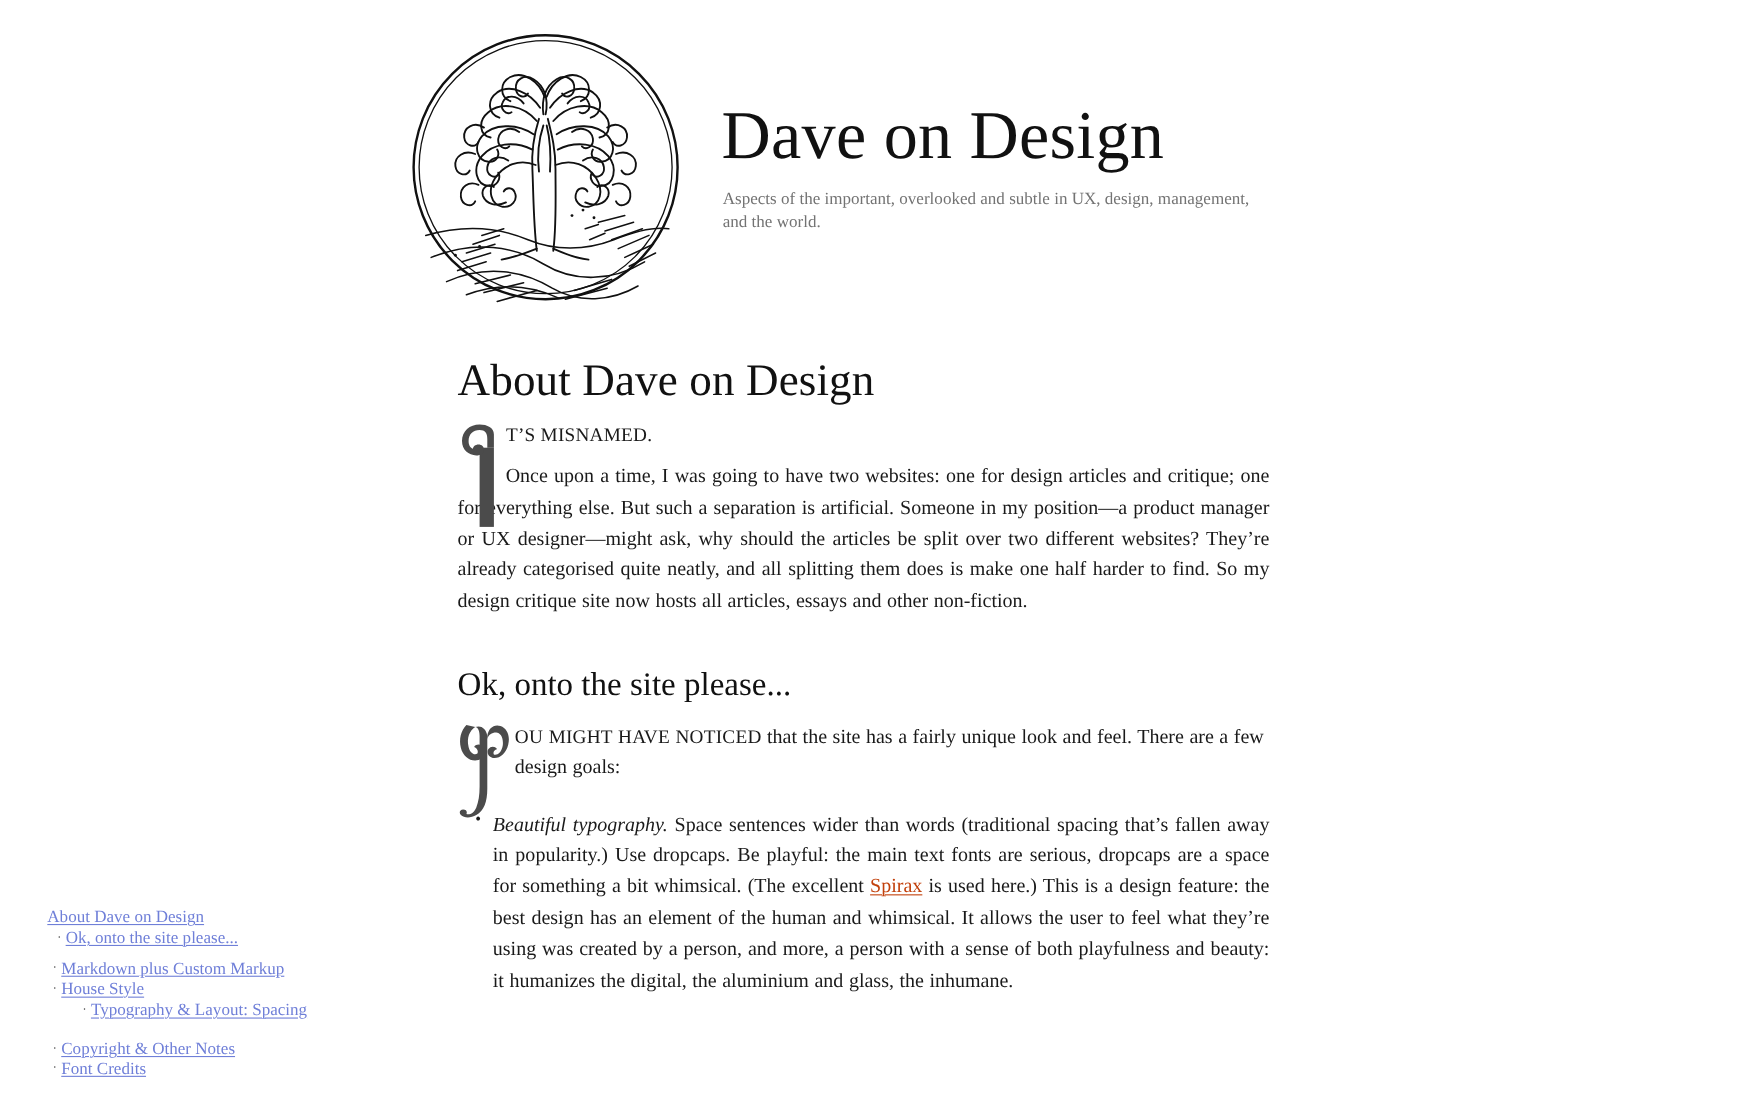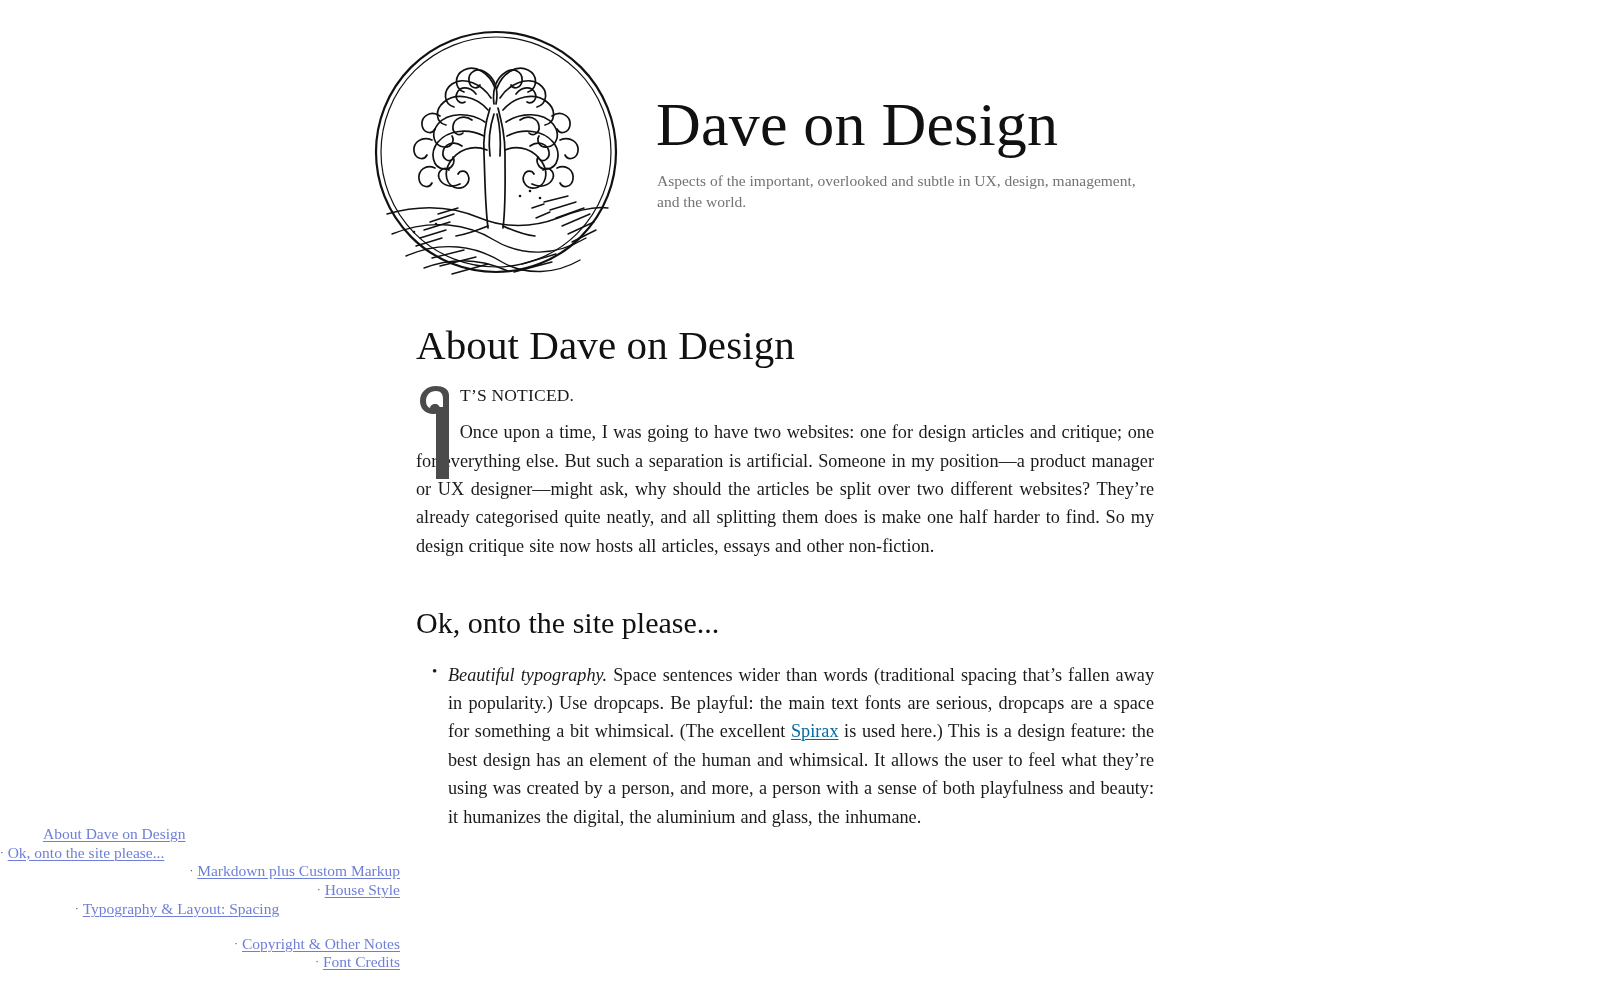"T’S NOTICED." span.smallcaps { text: NOTICED -> MISNAMED }
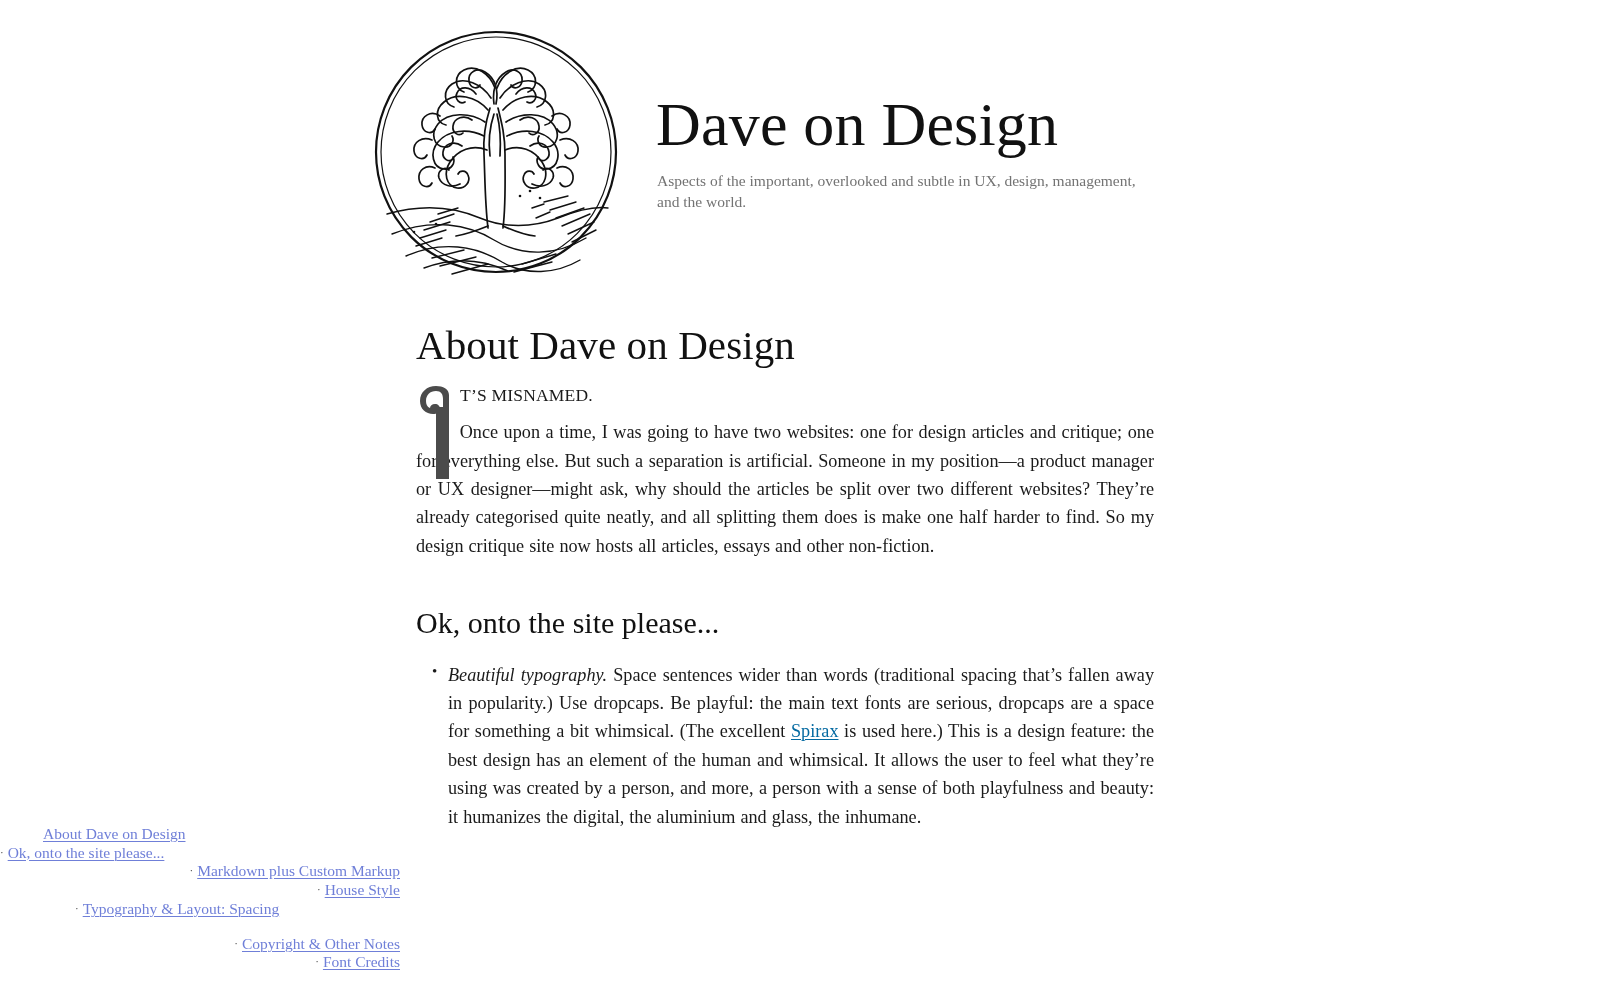"OU MIGHT HAVE NOTICED that" div.lead { html: none -> <div> <div> <svg> <g> <path></path> <path></path> <path></path> </g> </svg> </div> <p> <span>OU MIGHT HAVE NOTICED</span><span> that the site has a fairly unique look and feel. There are a few design goals:</span> </p> </div> }
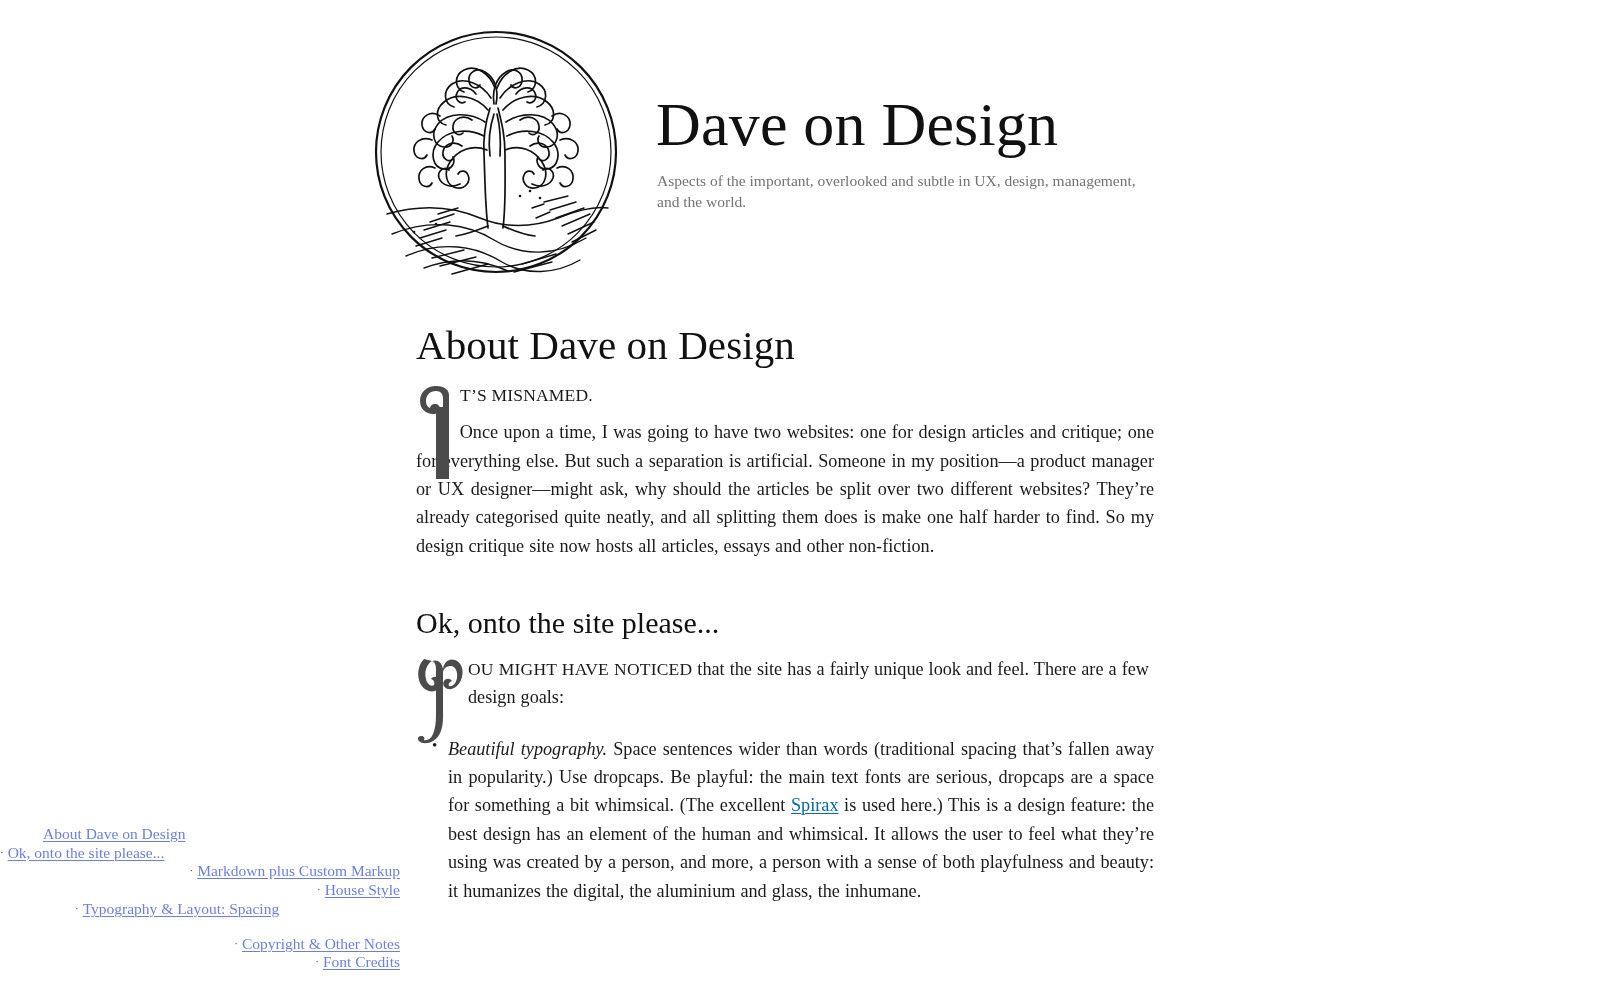"Spirax" a.inline { color: #0369a1 -> #c2410c }
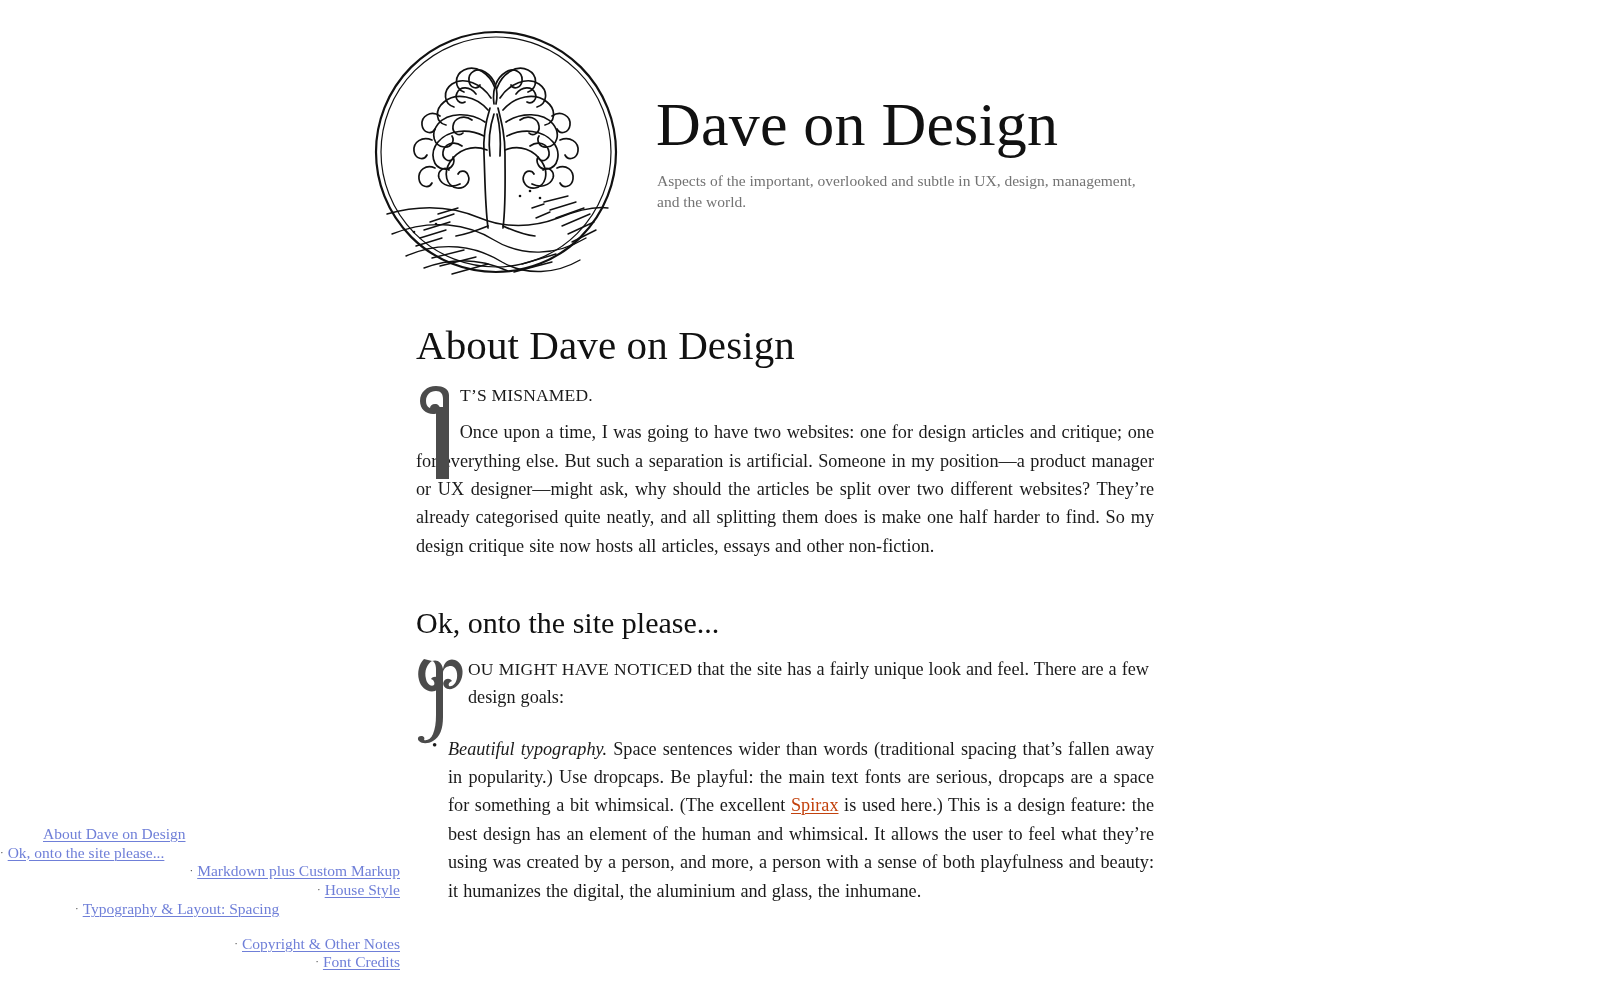"· Ok, onto the site" .toc-lvl1 { margin-bottom: 2px -> 12px; padding-left: none -> 52px }
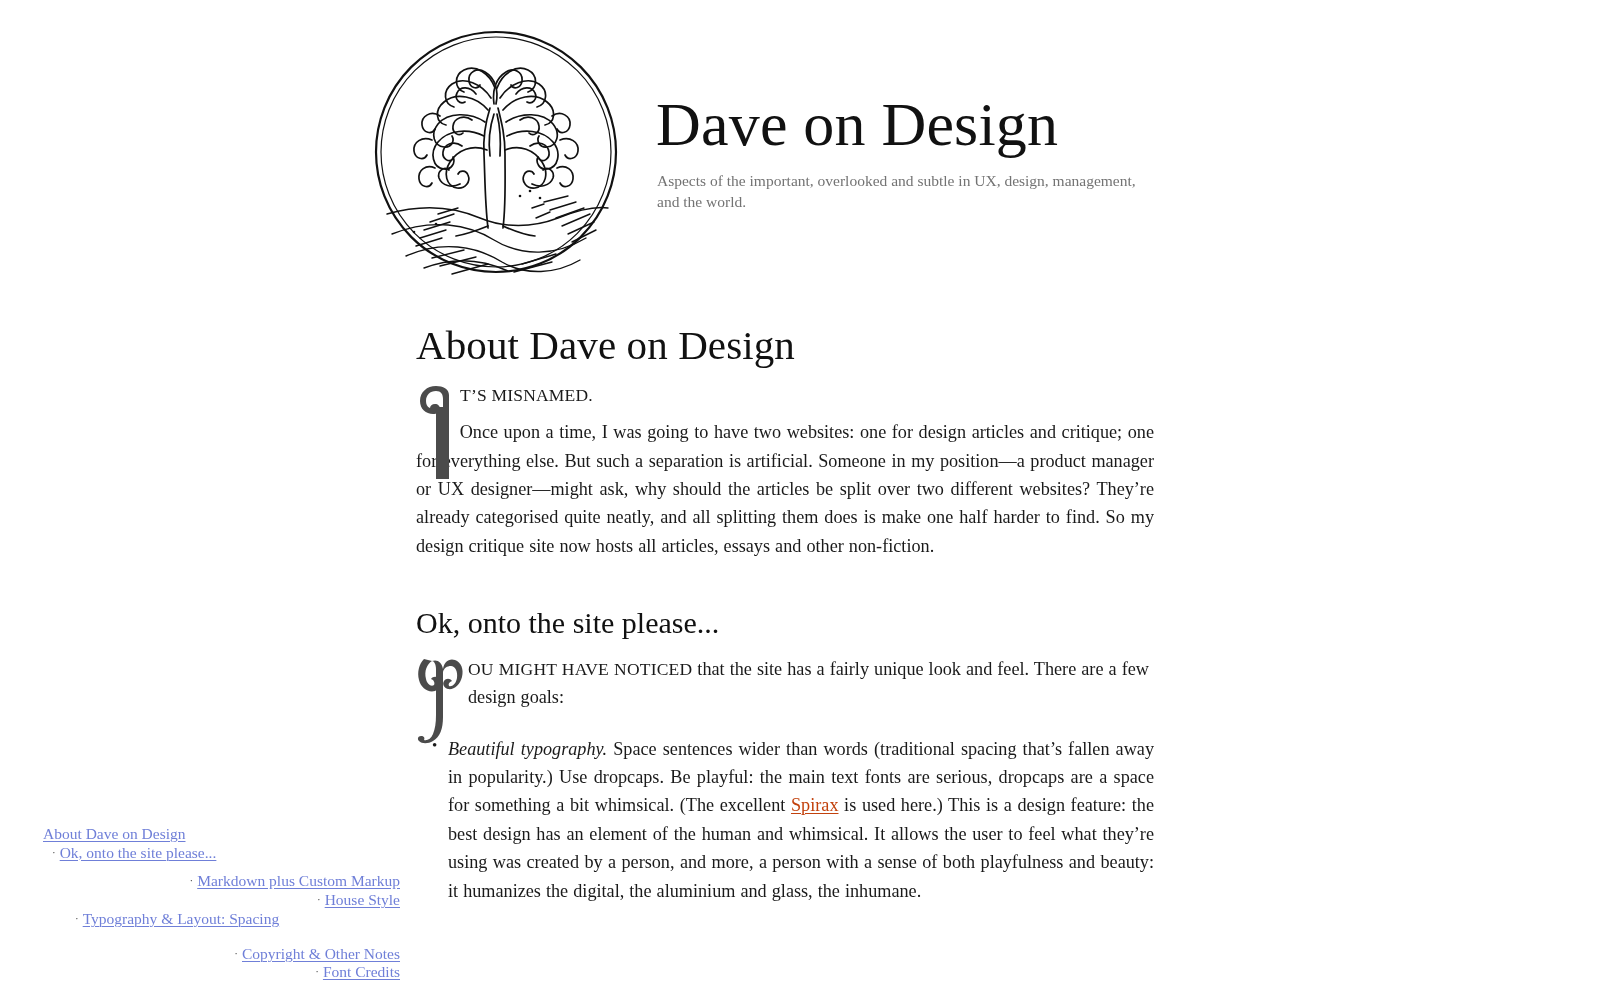"· Markdown plus Custom Markup" .toc-lvl2 { padding-left: 77px -> 48px; text-align: right -> none }
